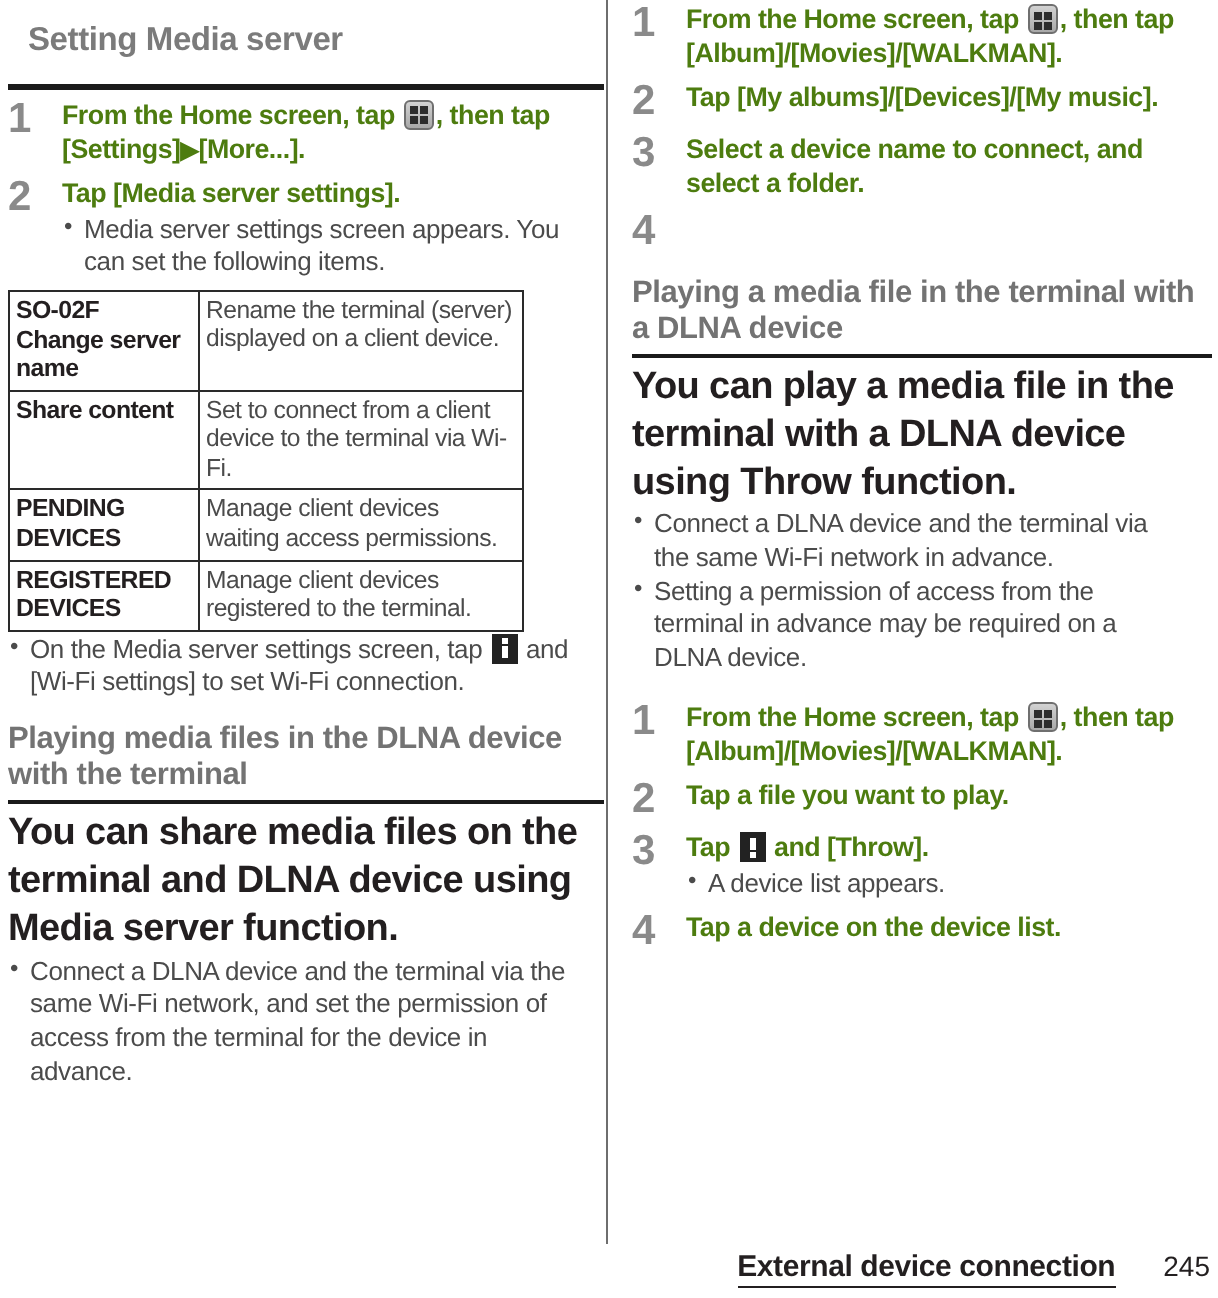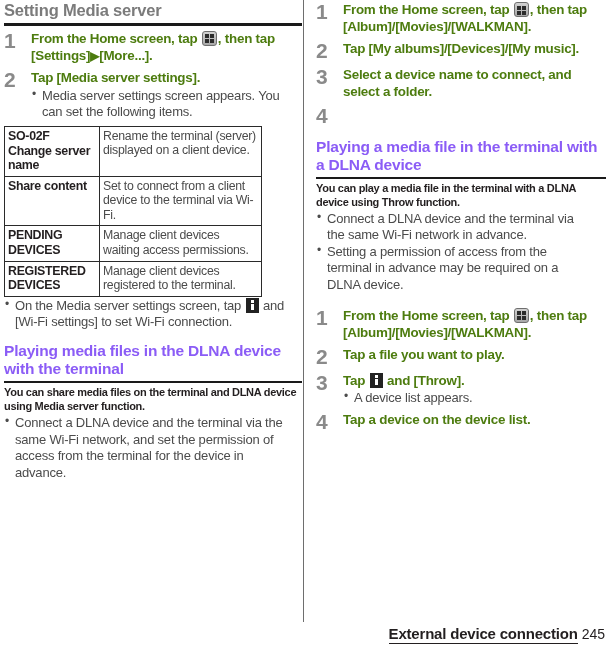"Setting Media server" .sec-title { margin: 0 -> 10px }
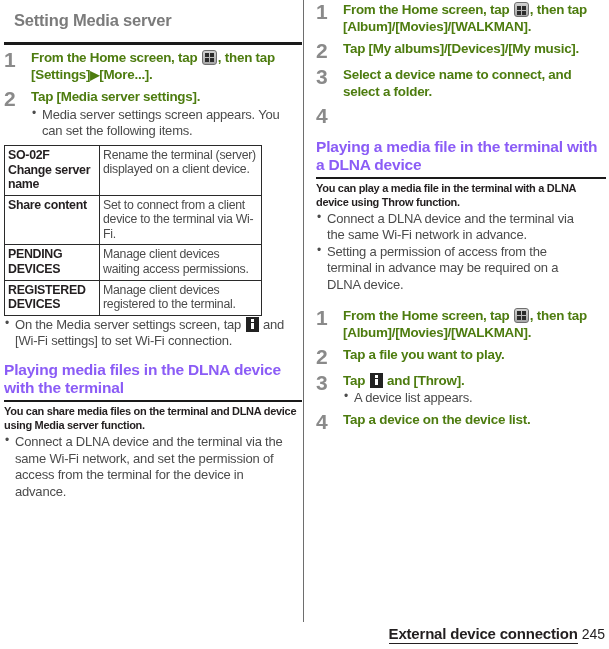"Playing a media file in" .subsec-title { color: #8b5cf6 -> #737373 }
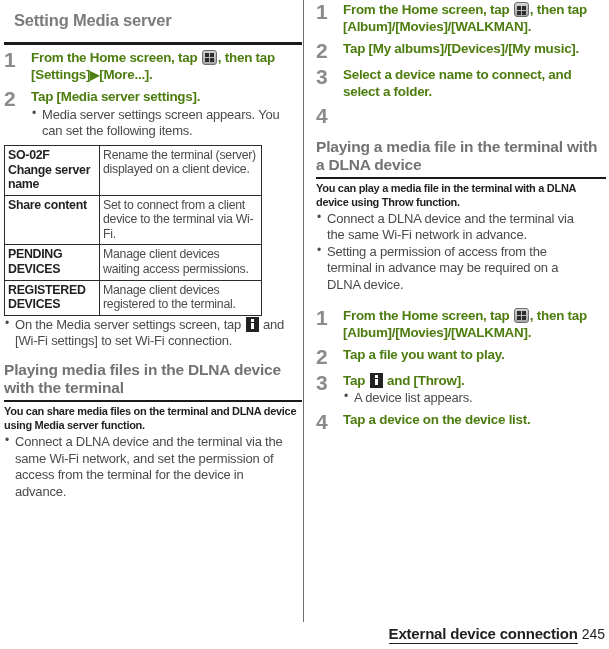"You can play a media" .body-bold { font-size: 11px -> 19px }
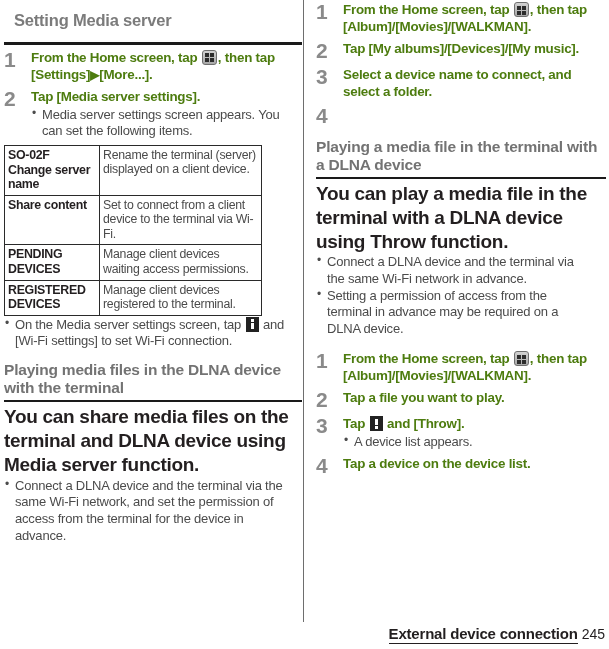"245" .footer-page { margin-left: 4px -> 24px }
